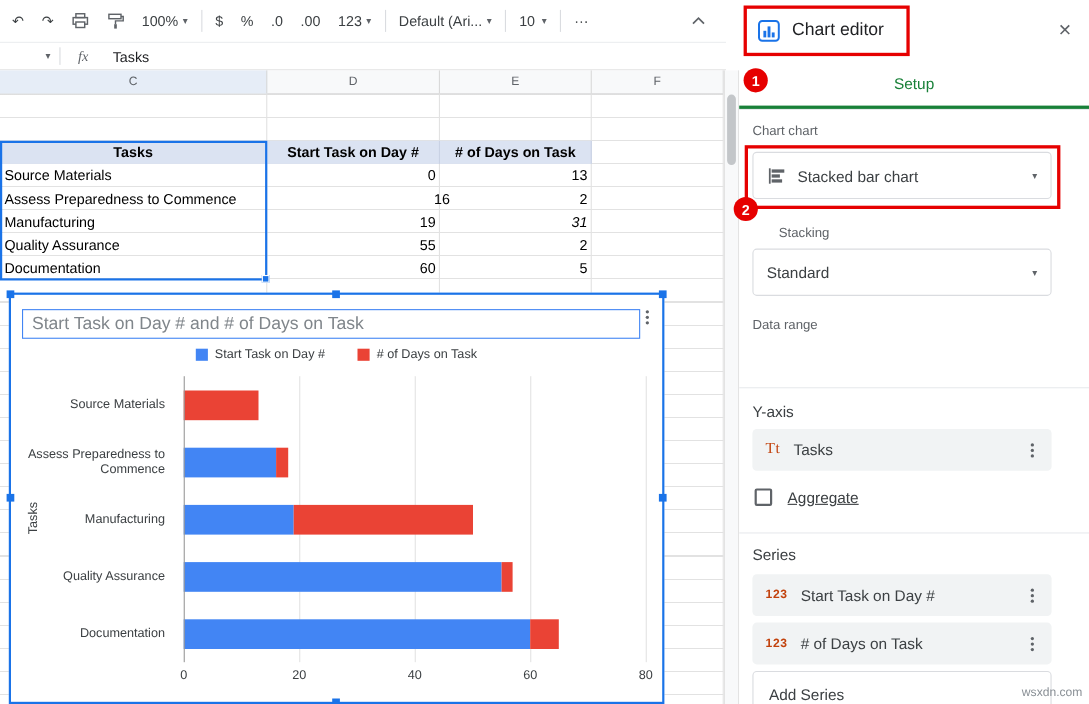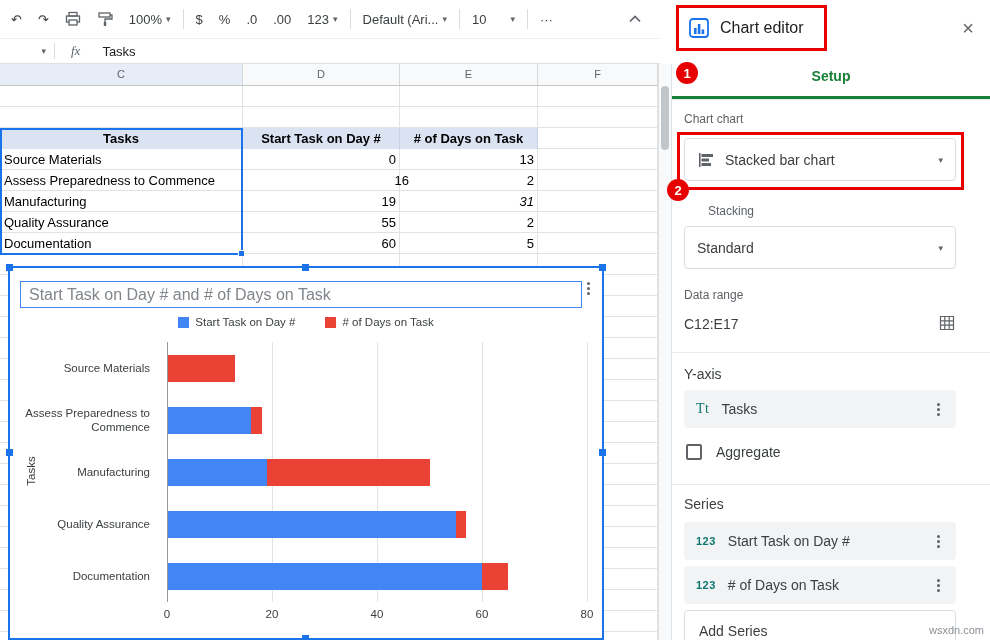"10" span.tb-btn { gap: 24px -> 6px }
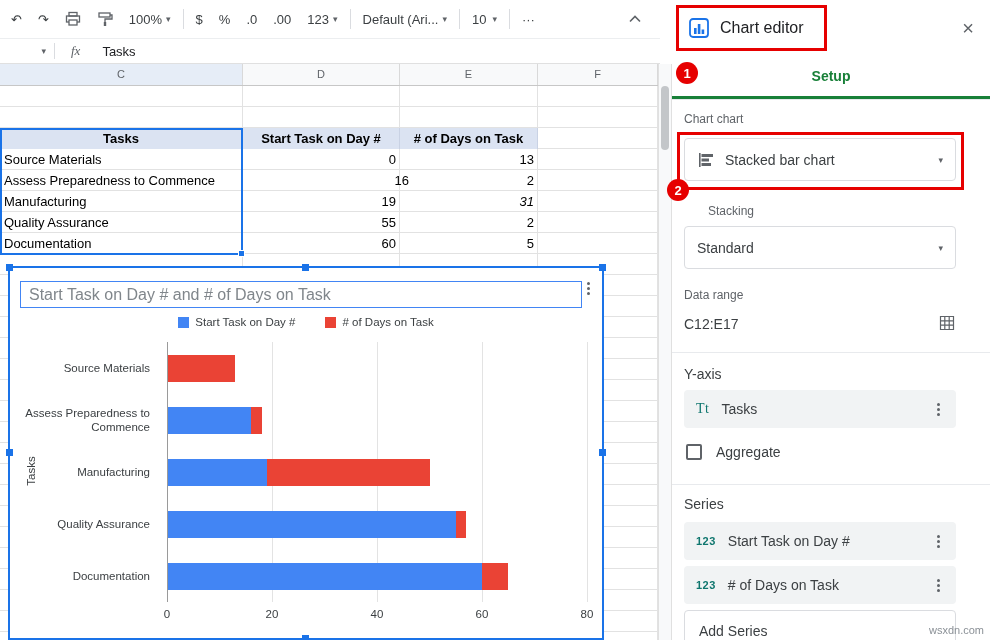"Setup" .tab.active { font-weight: bold -> normal }
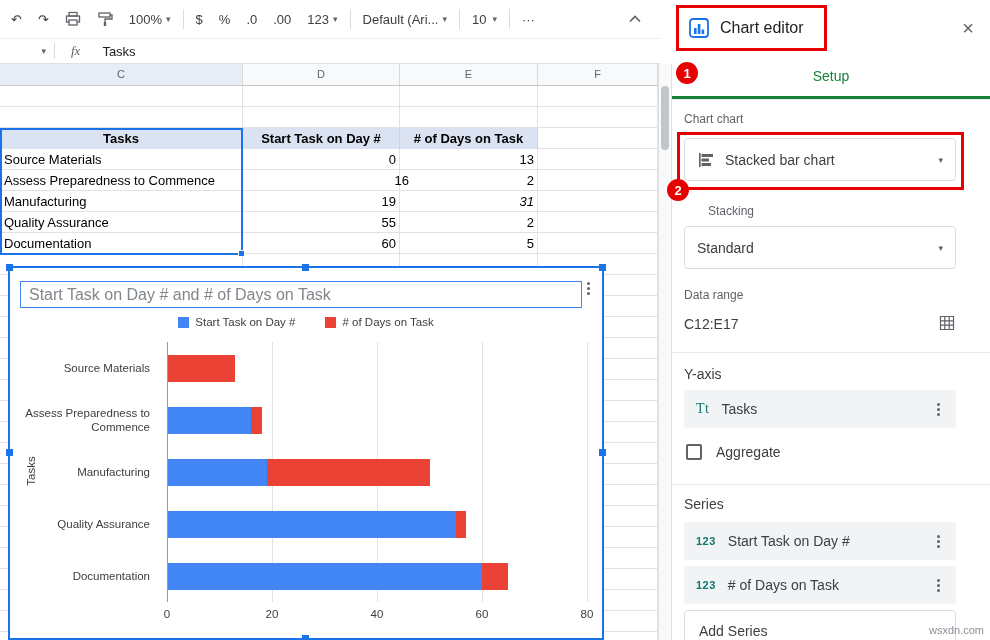"C12:E17" div.range-row { html: <div> <span>C12:E17</span> <span> <svg> <path></path> </svg> </span> </div> -> none }
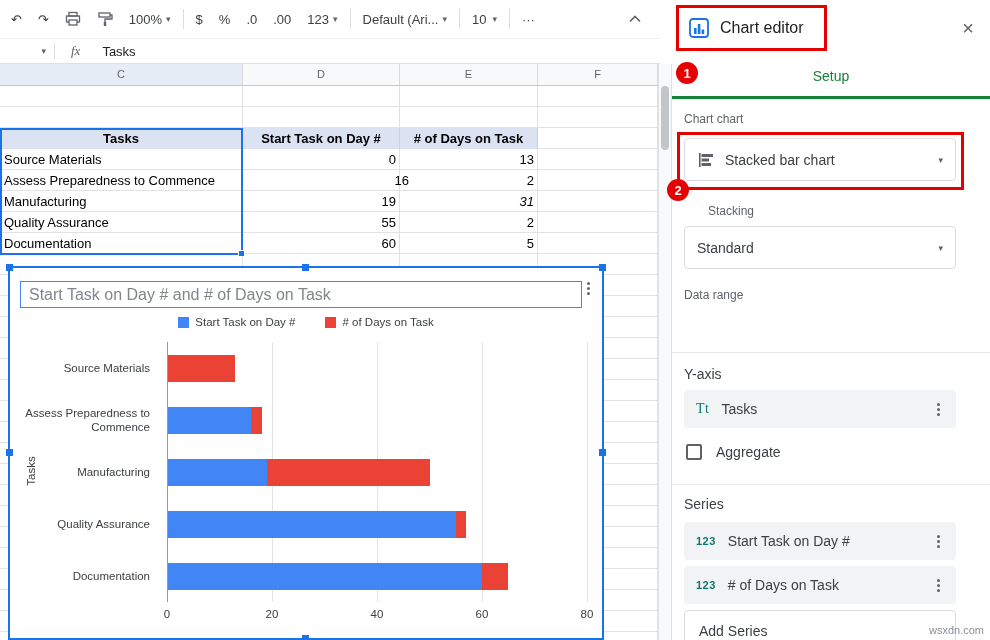"Tt" .pill-ic { color: #0f766e -> #c2410c }
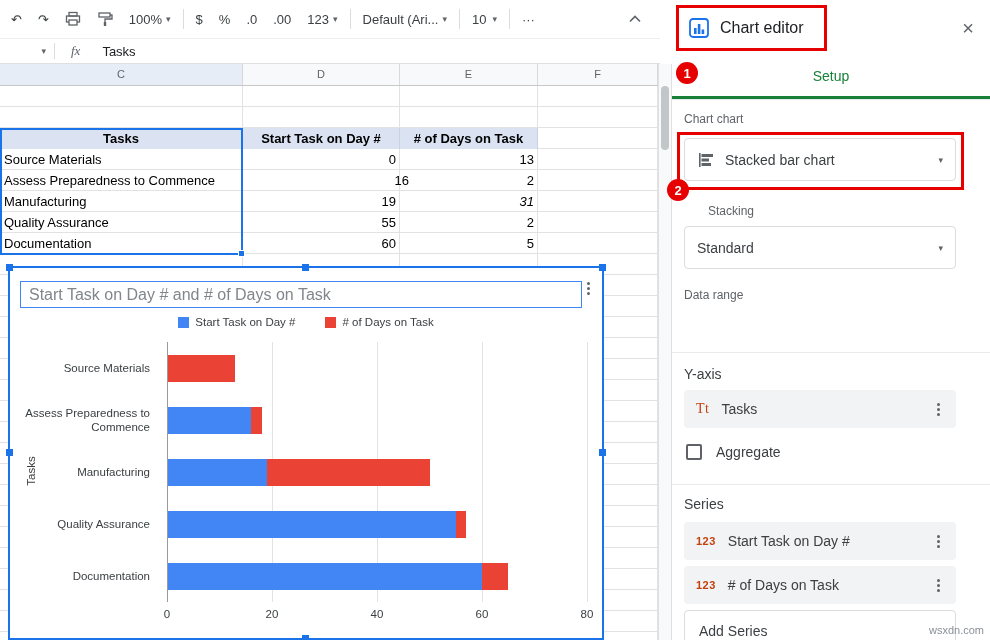"Aggregate" div.agg-row { text-decoration: none -> underline }
